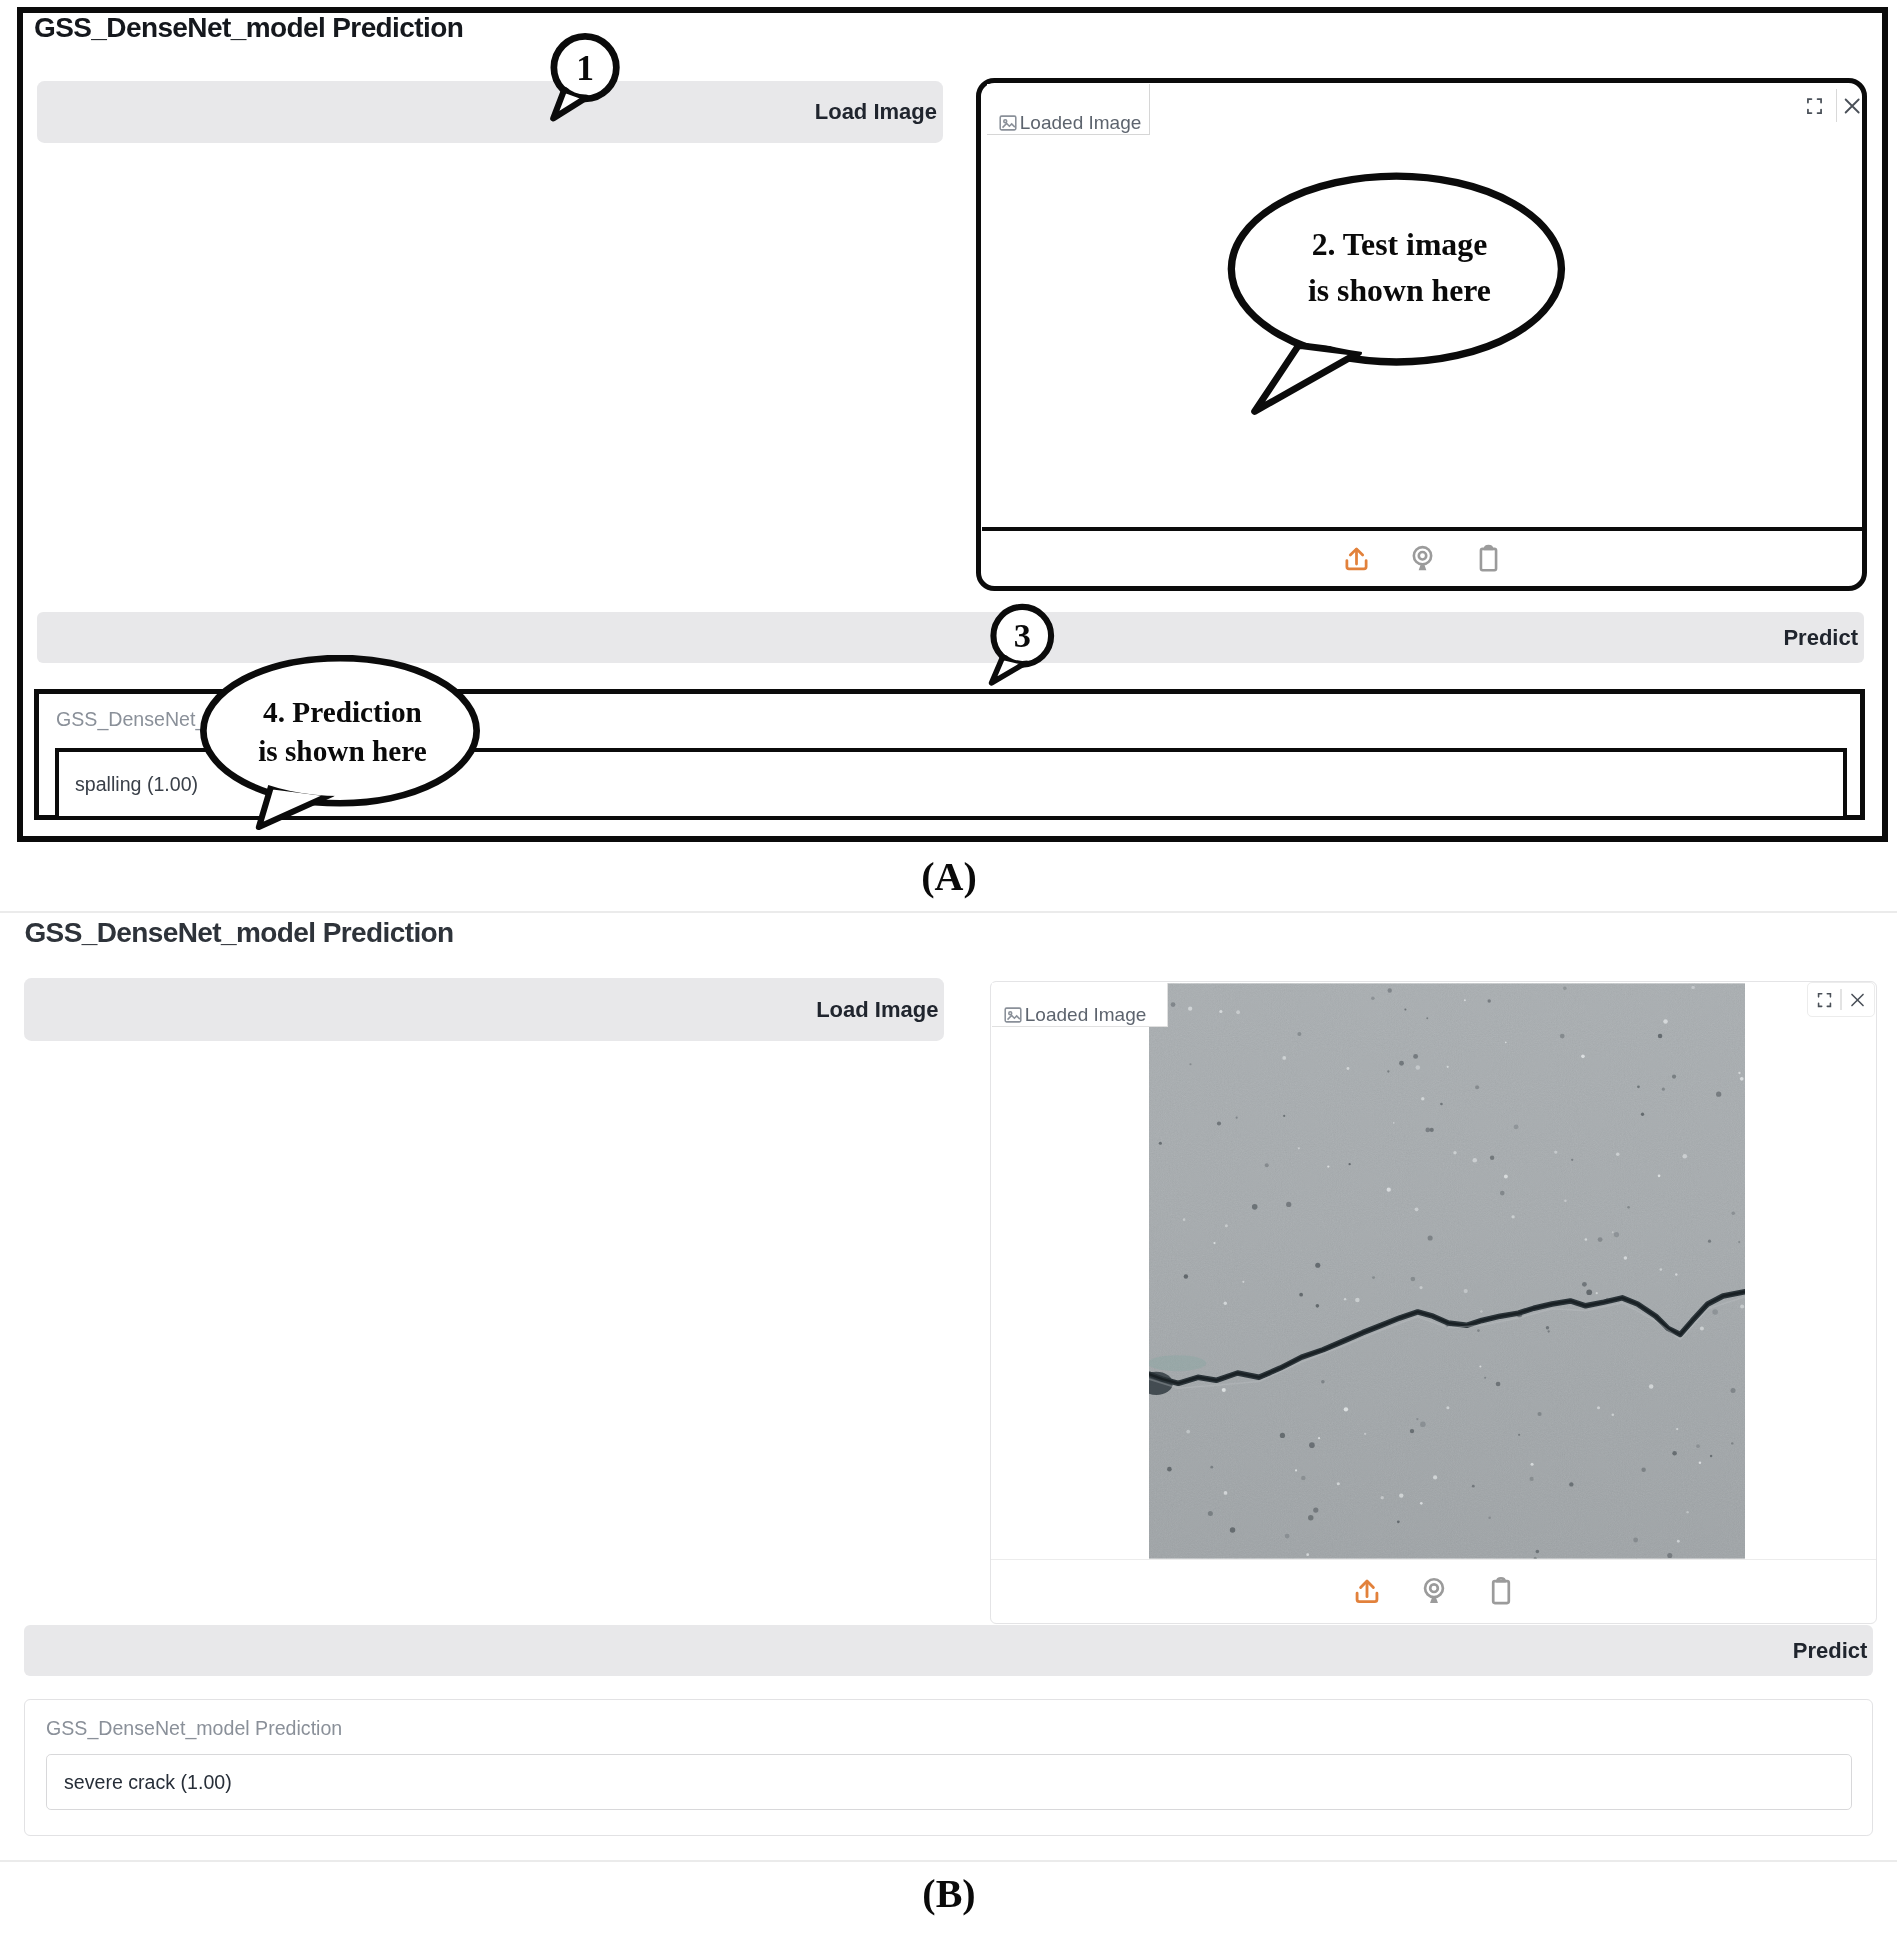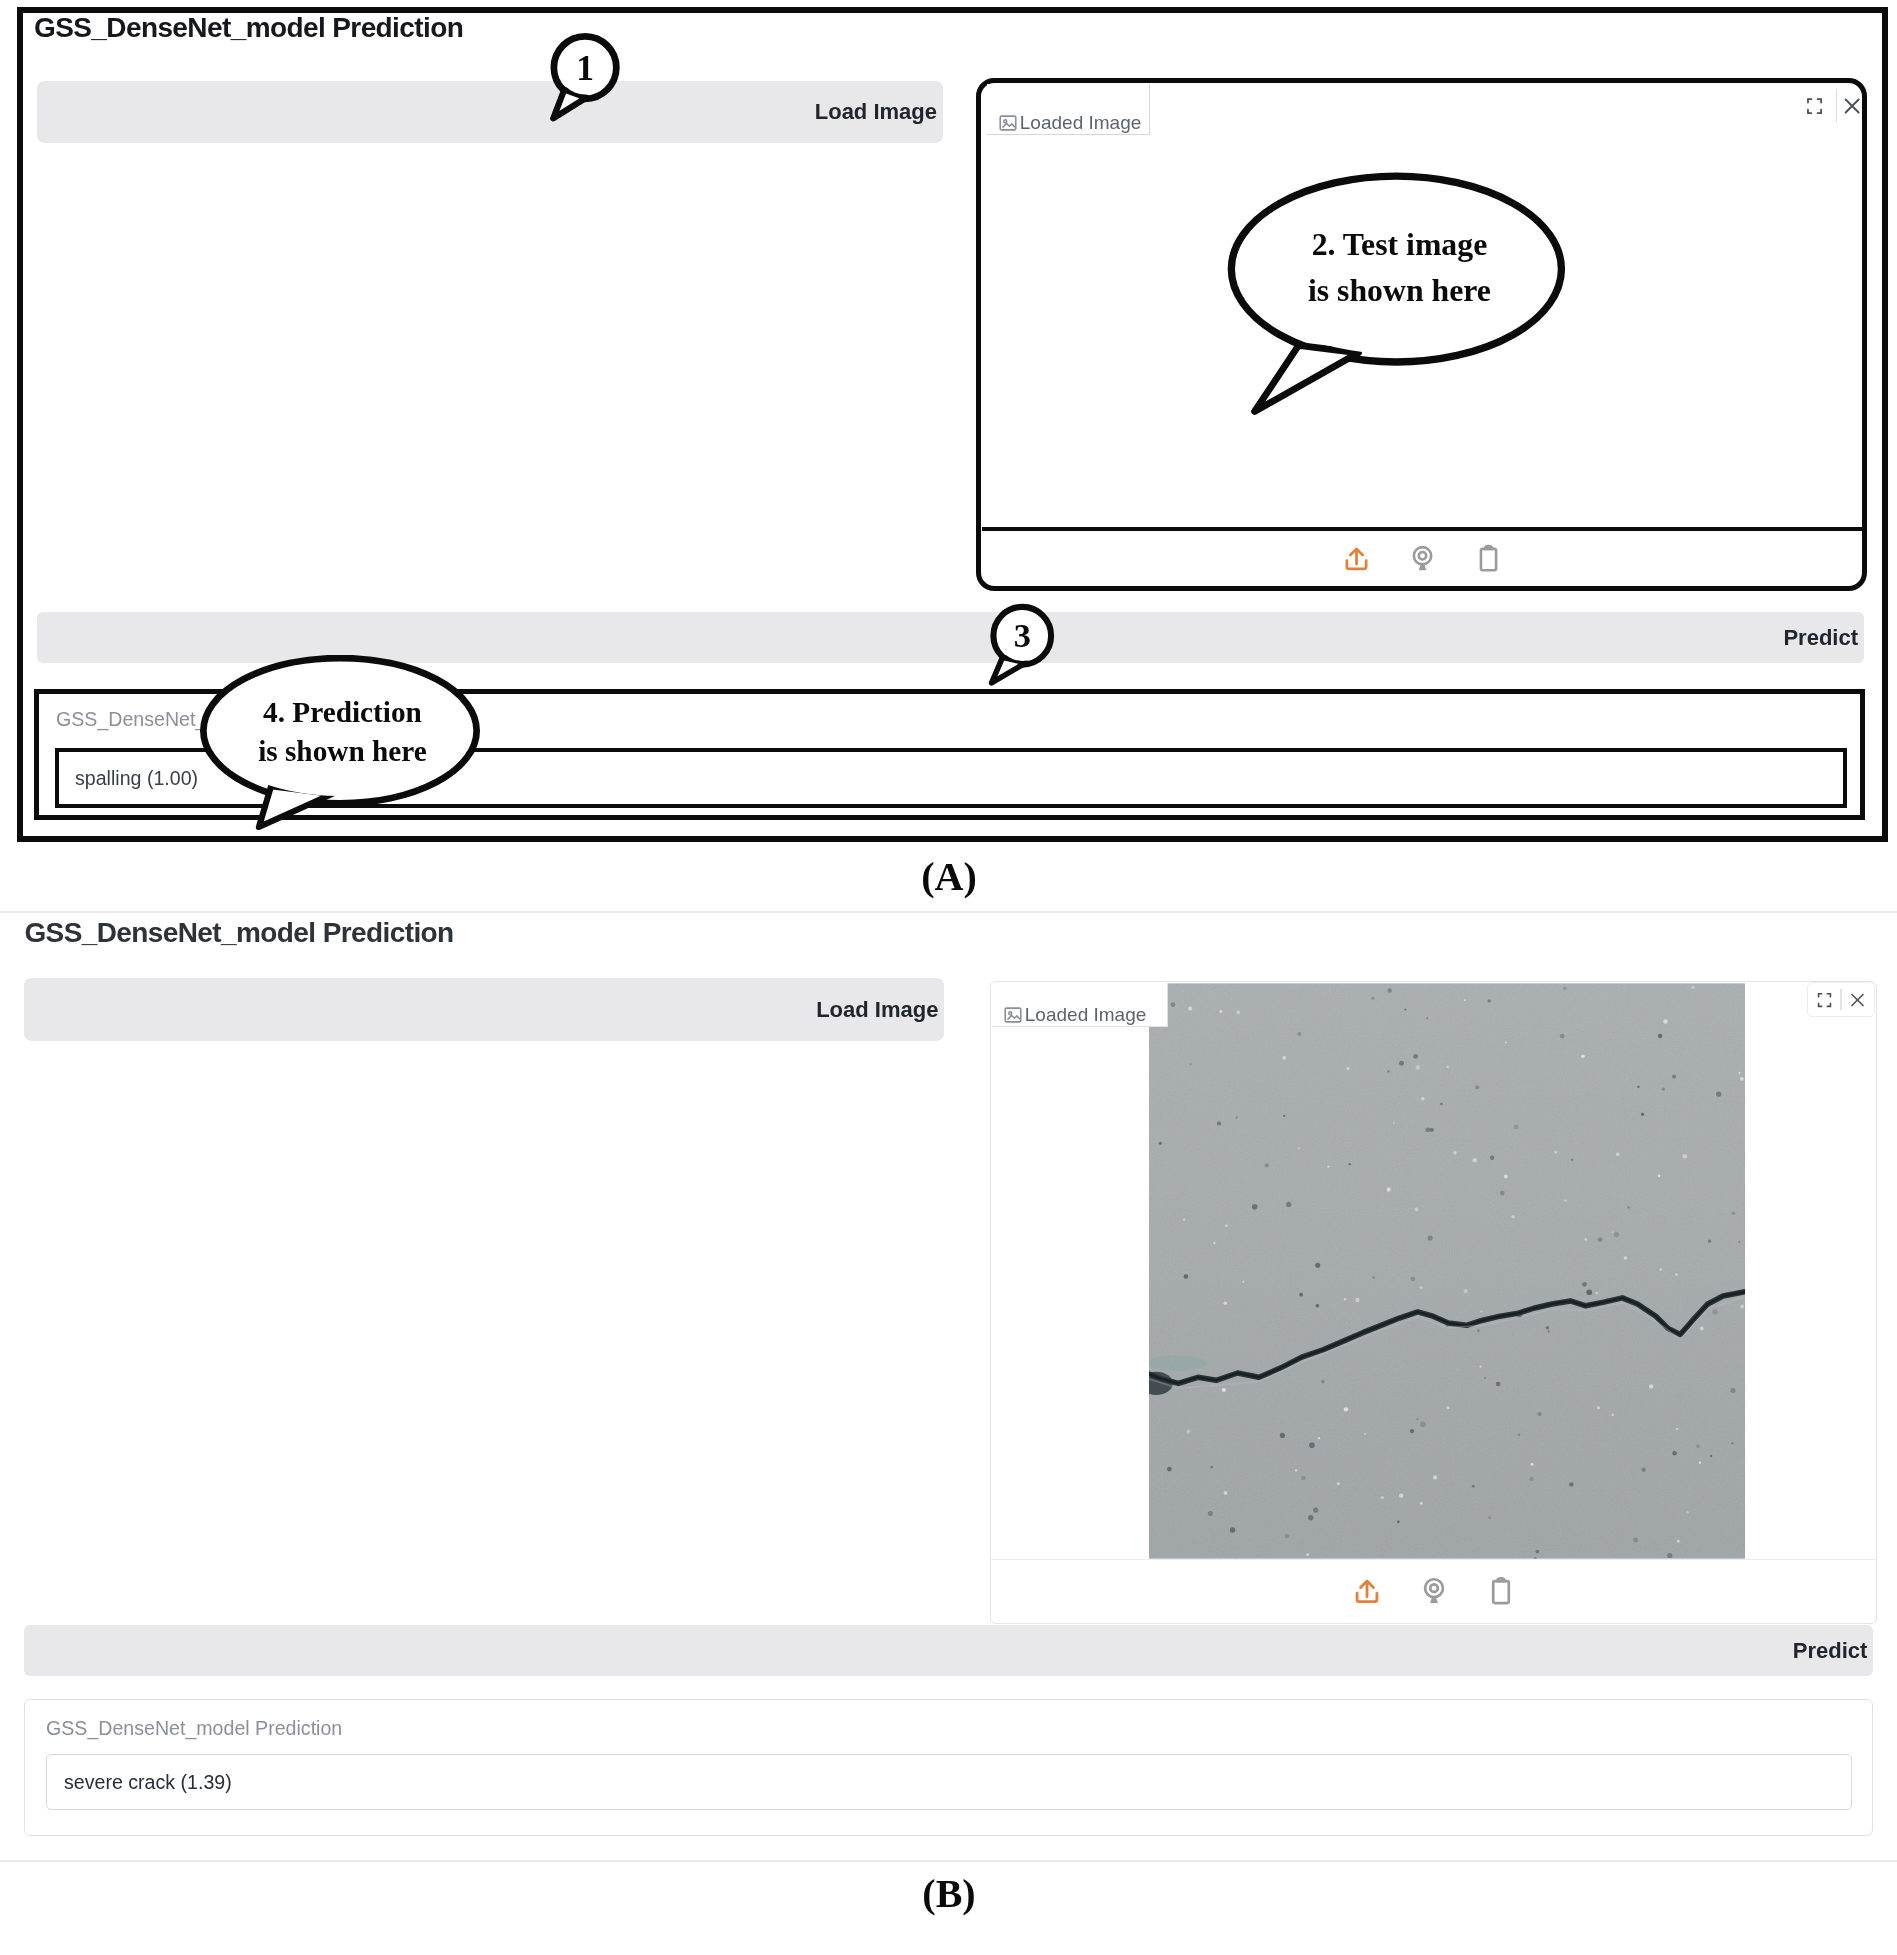"spalling (1.00)" .a-outinner { height: 60px -> 72px }
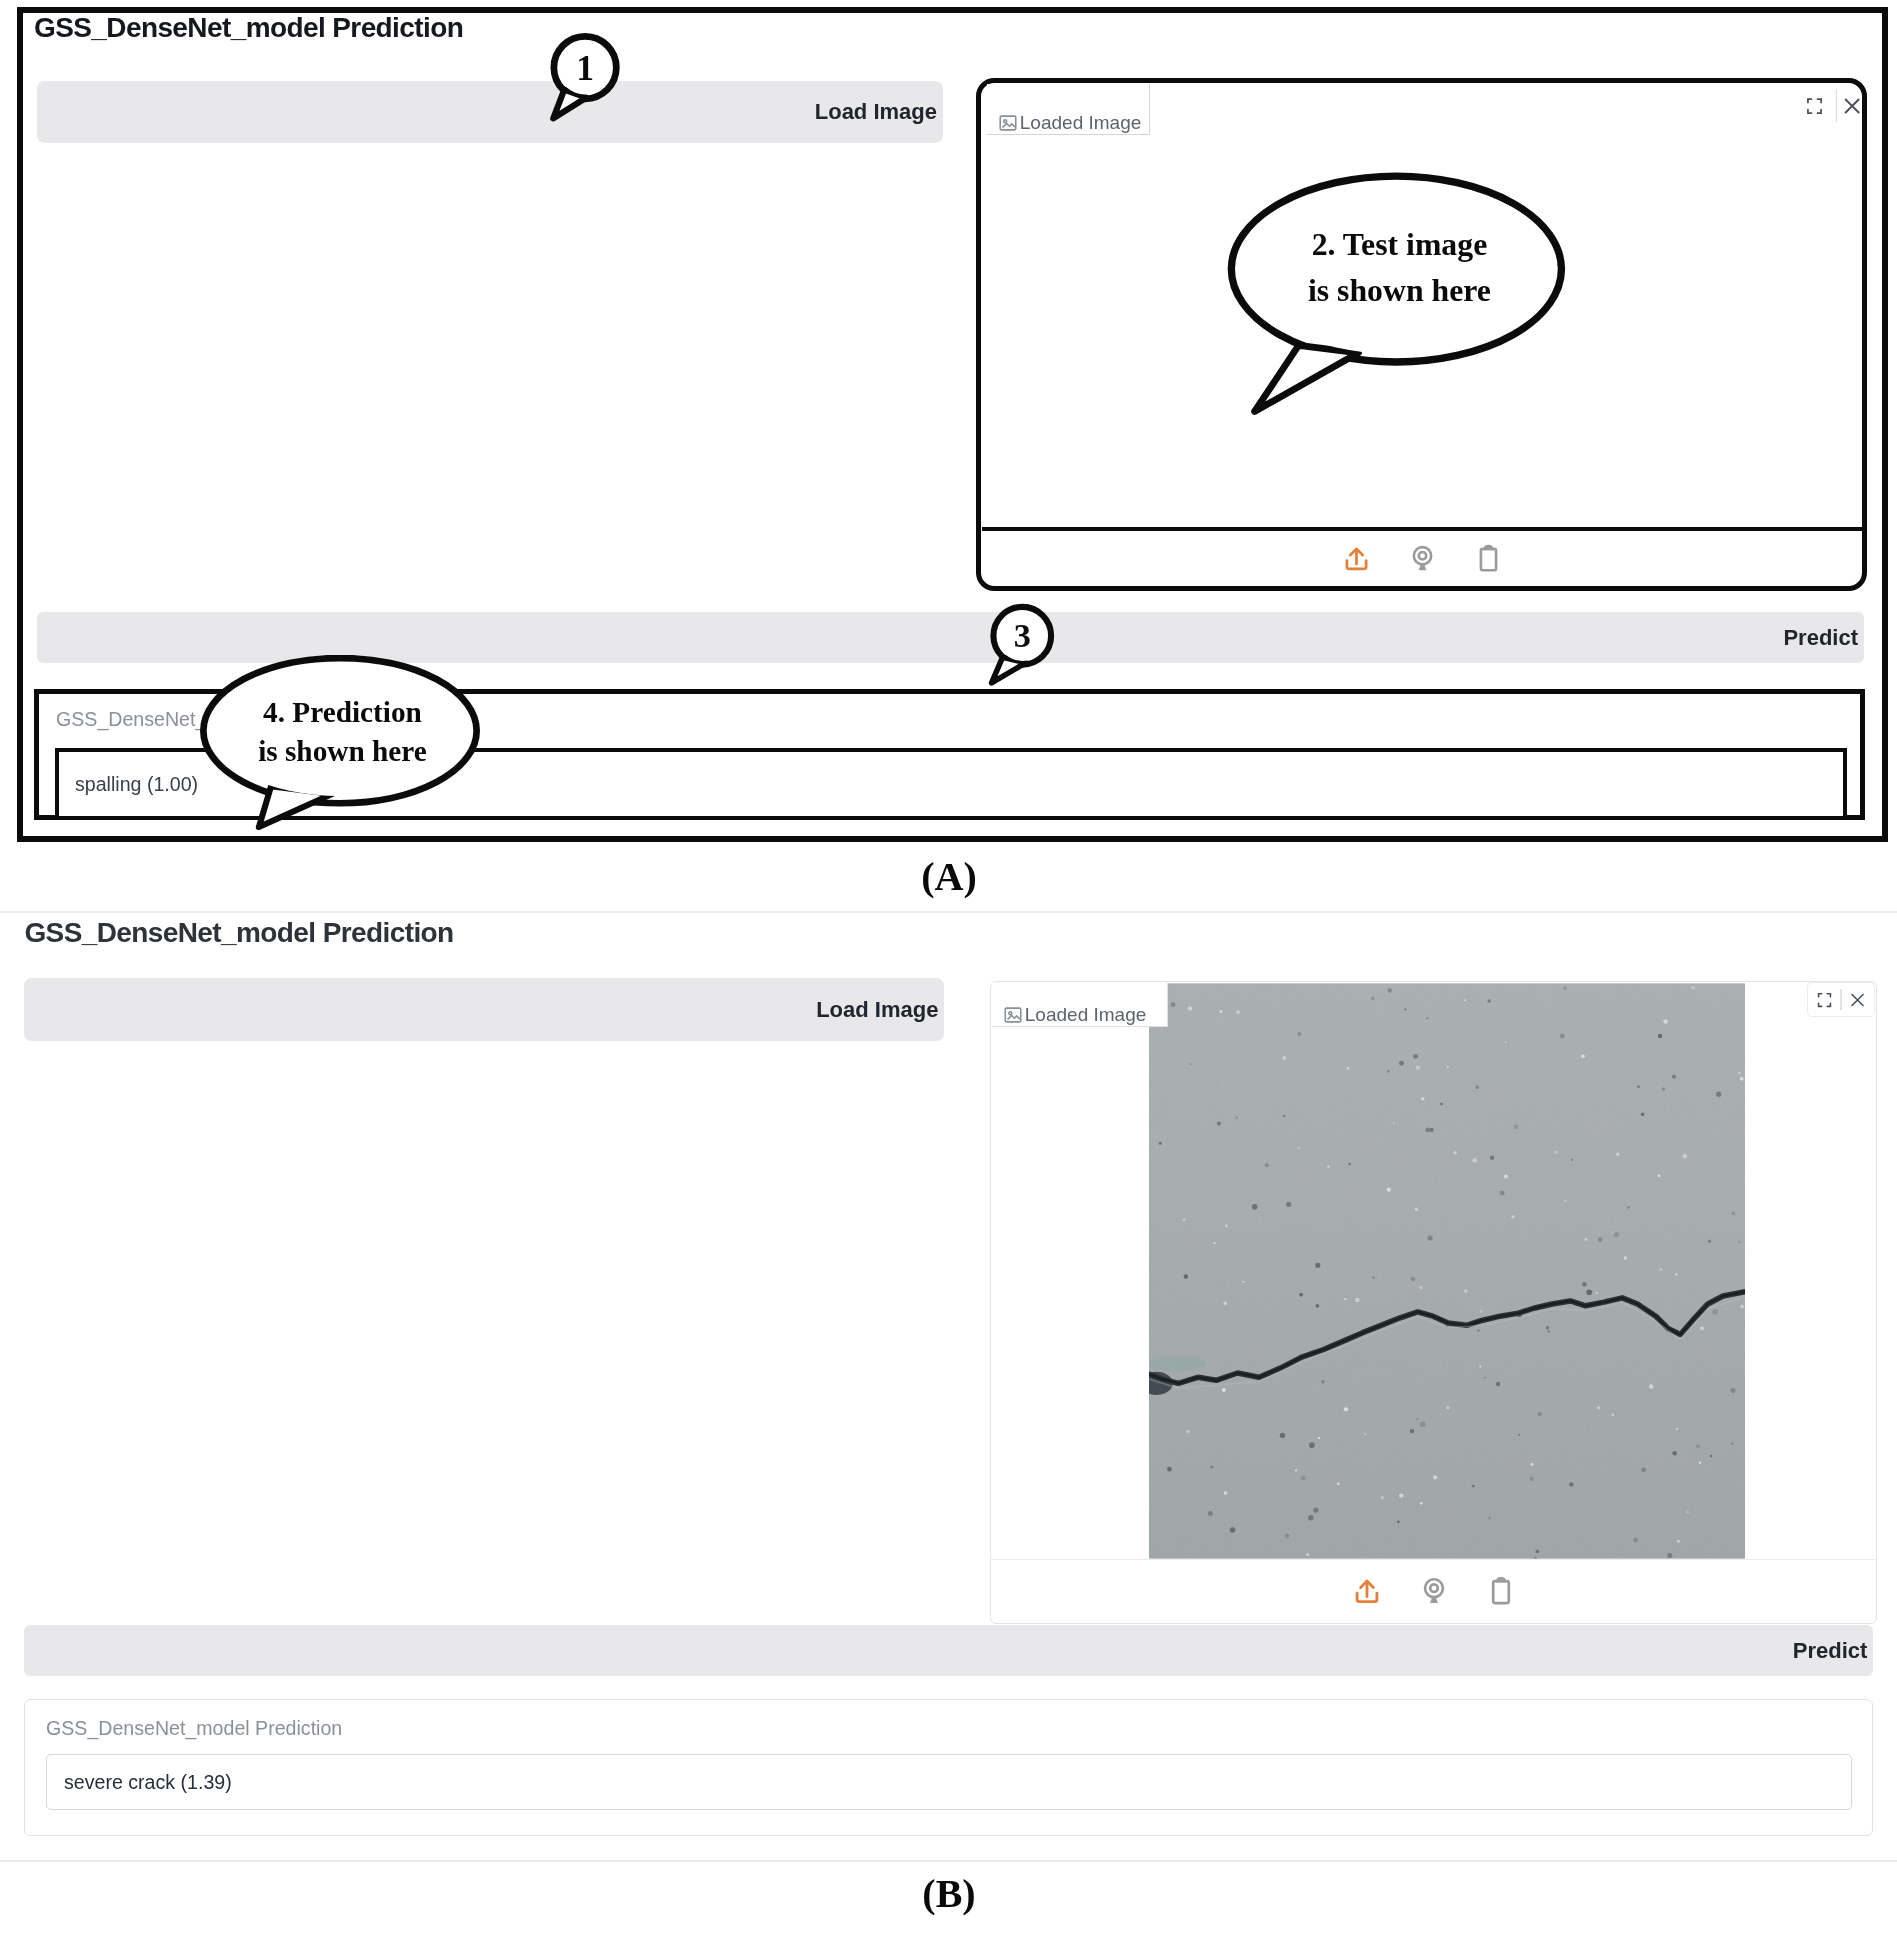"severe crack (1.39)" span { text: 1.39 -> 1.00 }
